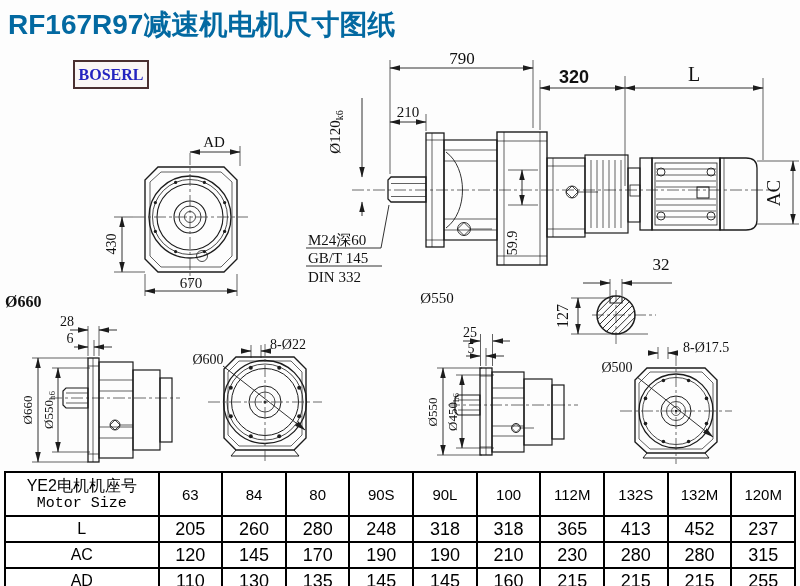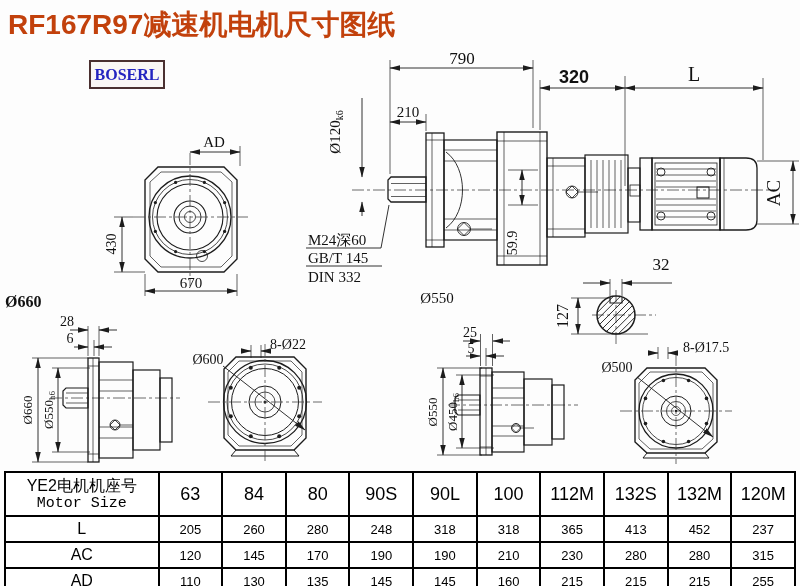"RF167R97减速机电机尺寸图纸" #title { color: #c2410c -> #0369a1 }
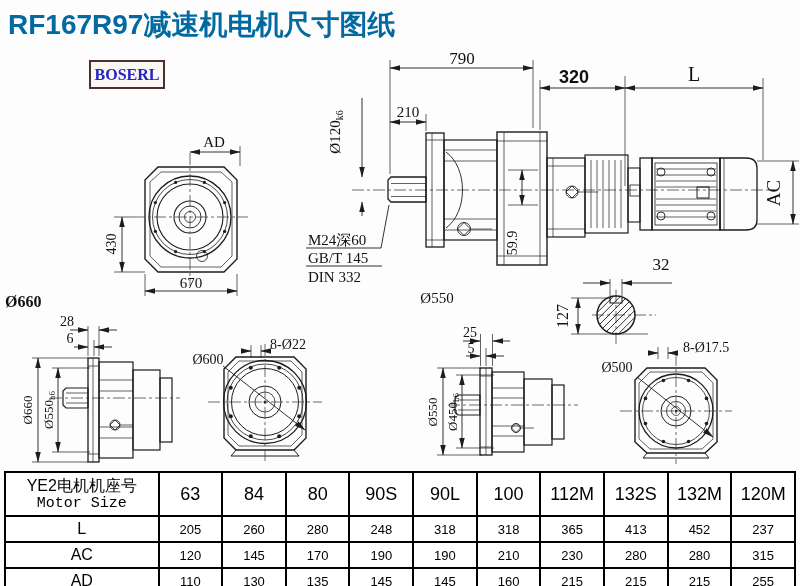"BOSERL" #logo { left: 89px -> 73px }
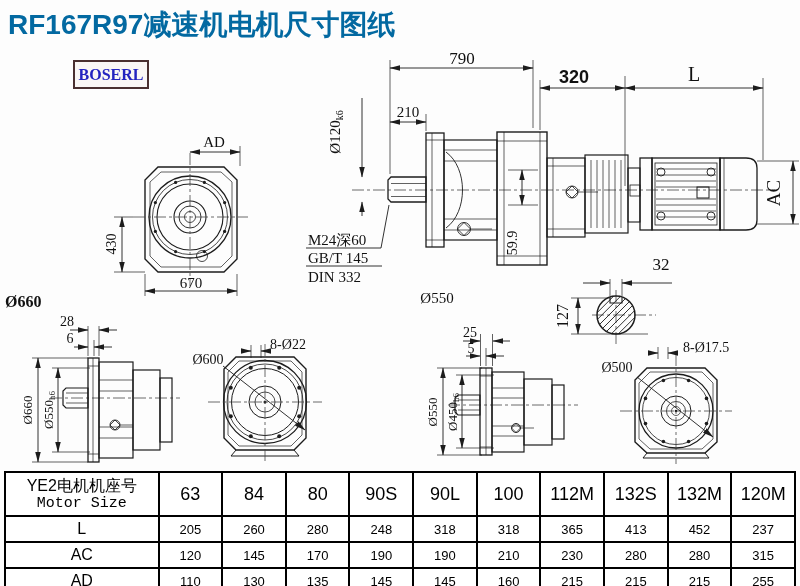"63" #dimtable .col { font-size: 18px -> 15px }
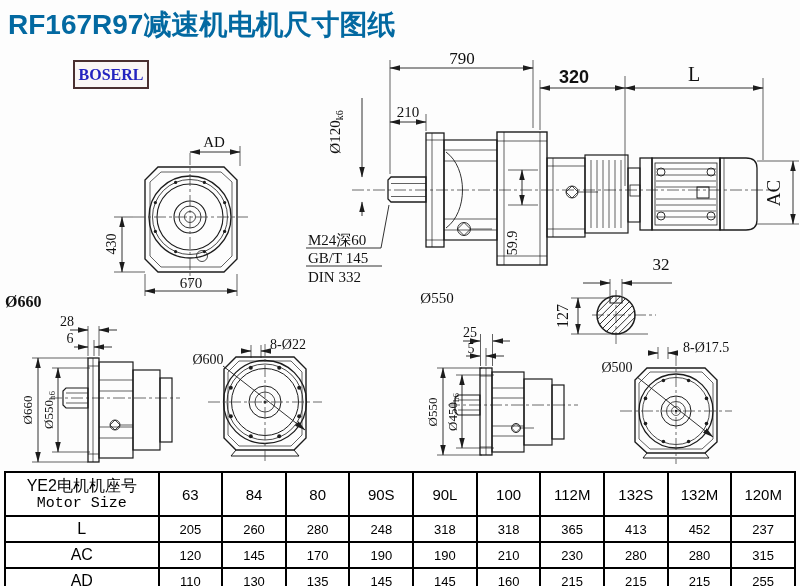"205" #dimtable td { font-size: 13px -> 18px }
